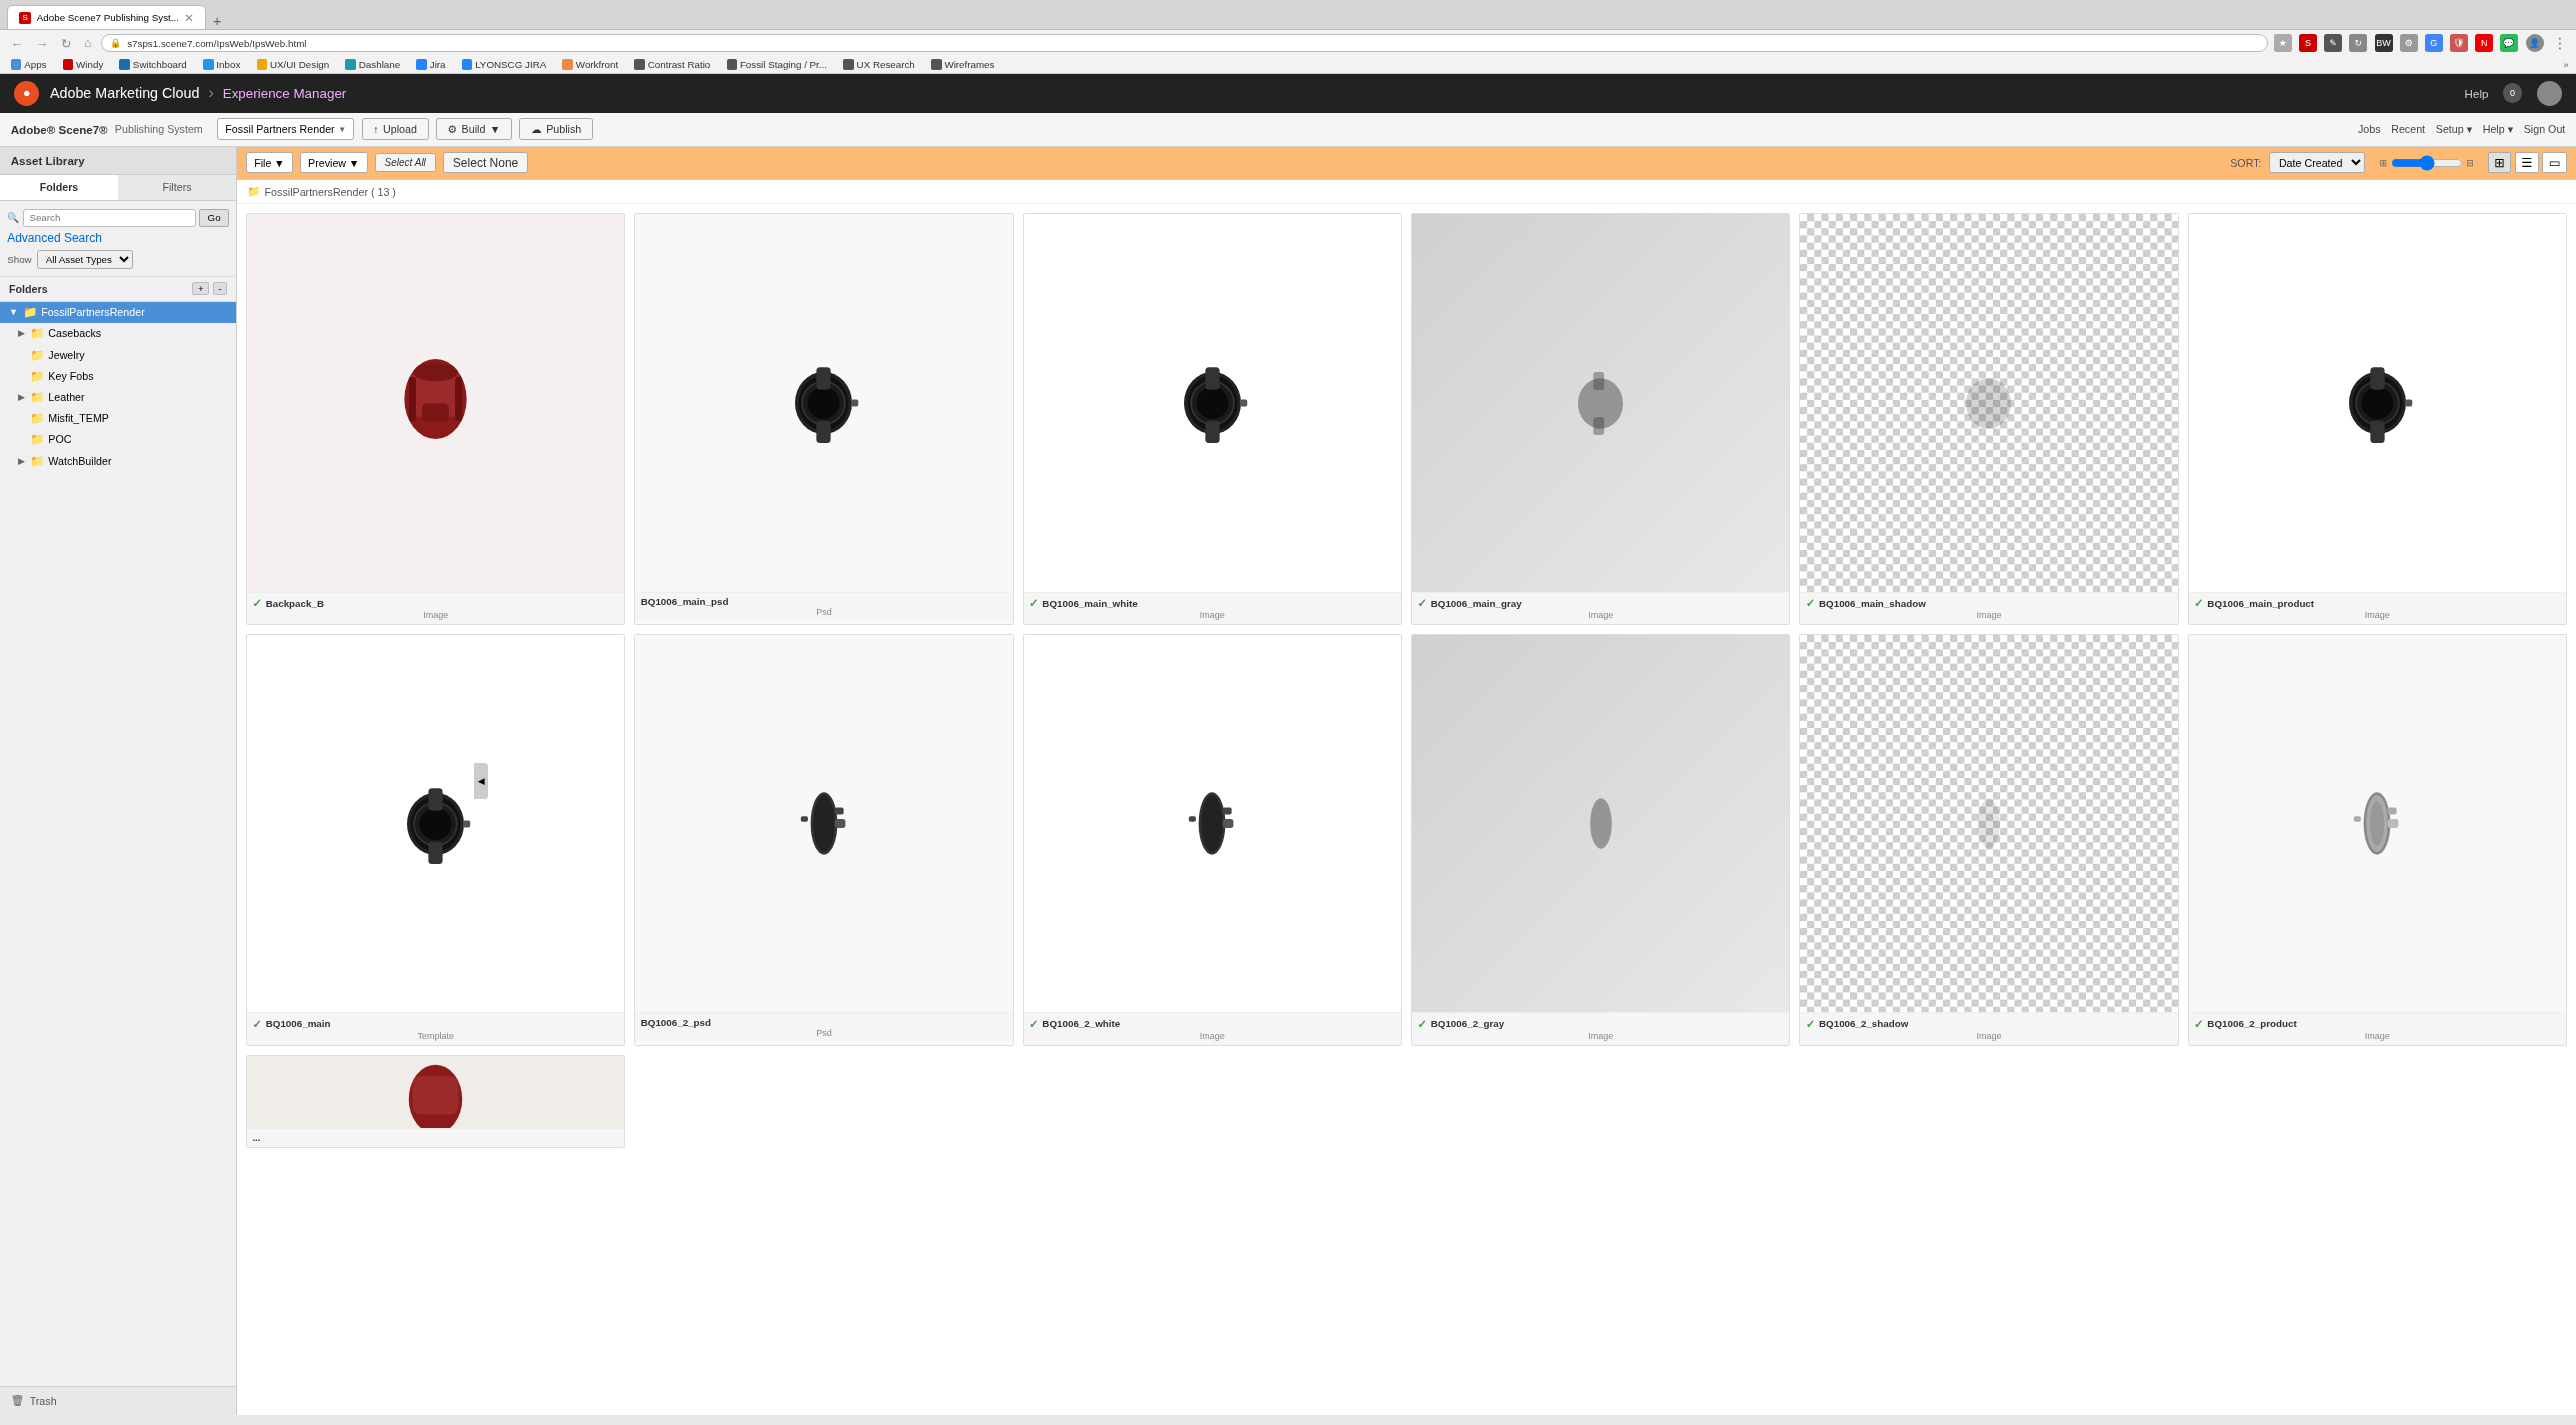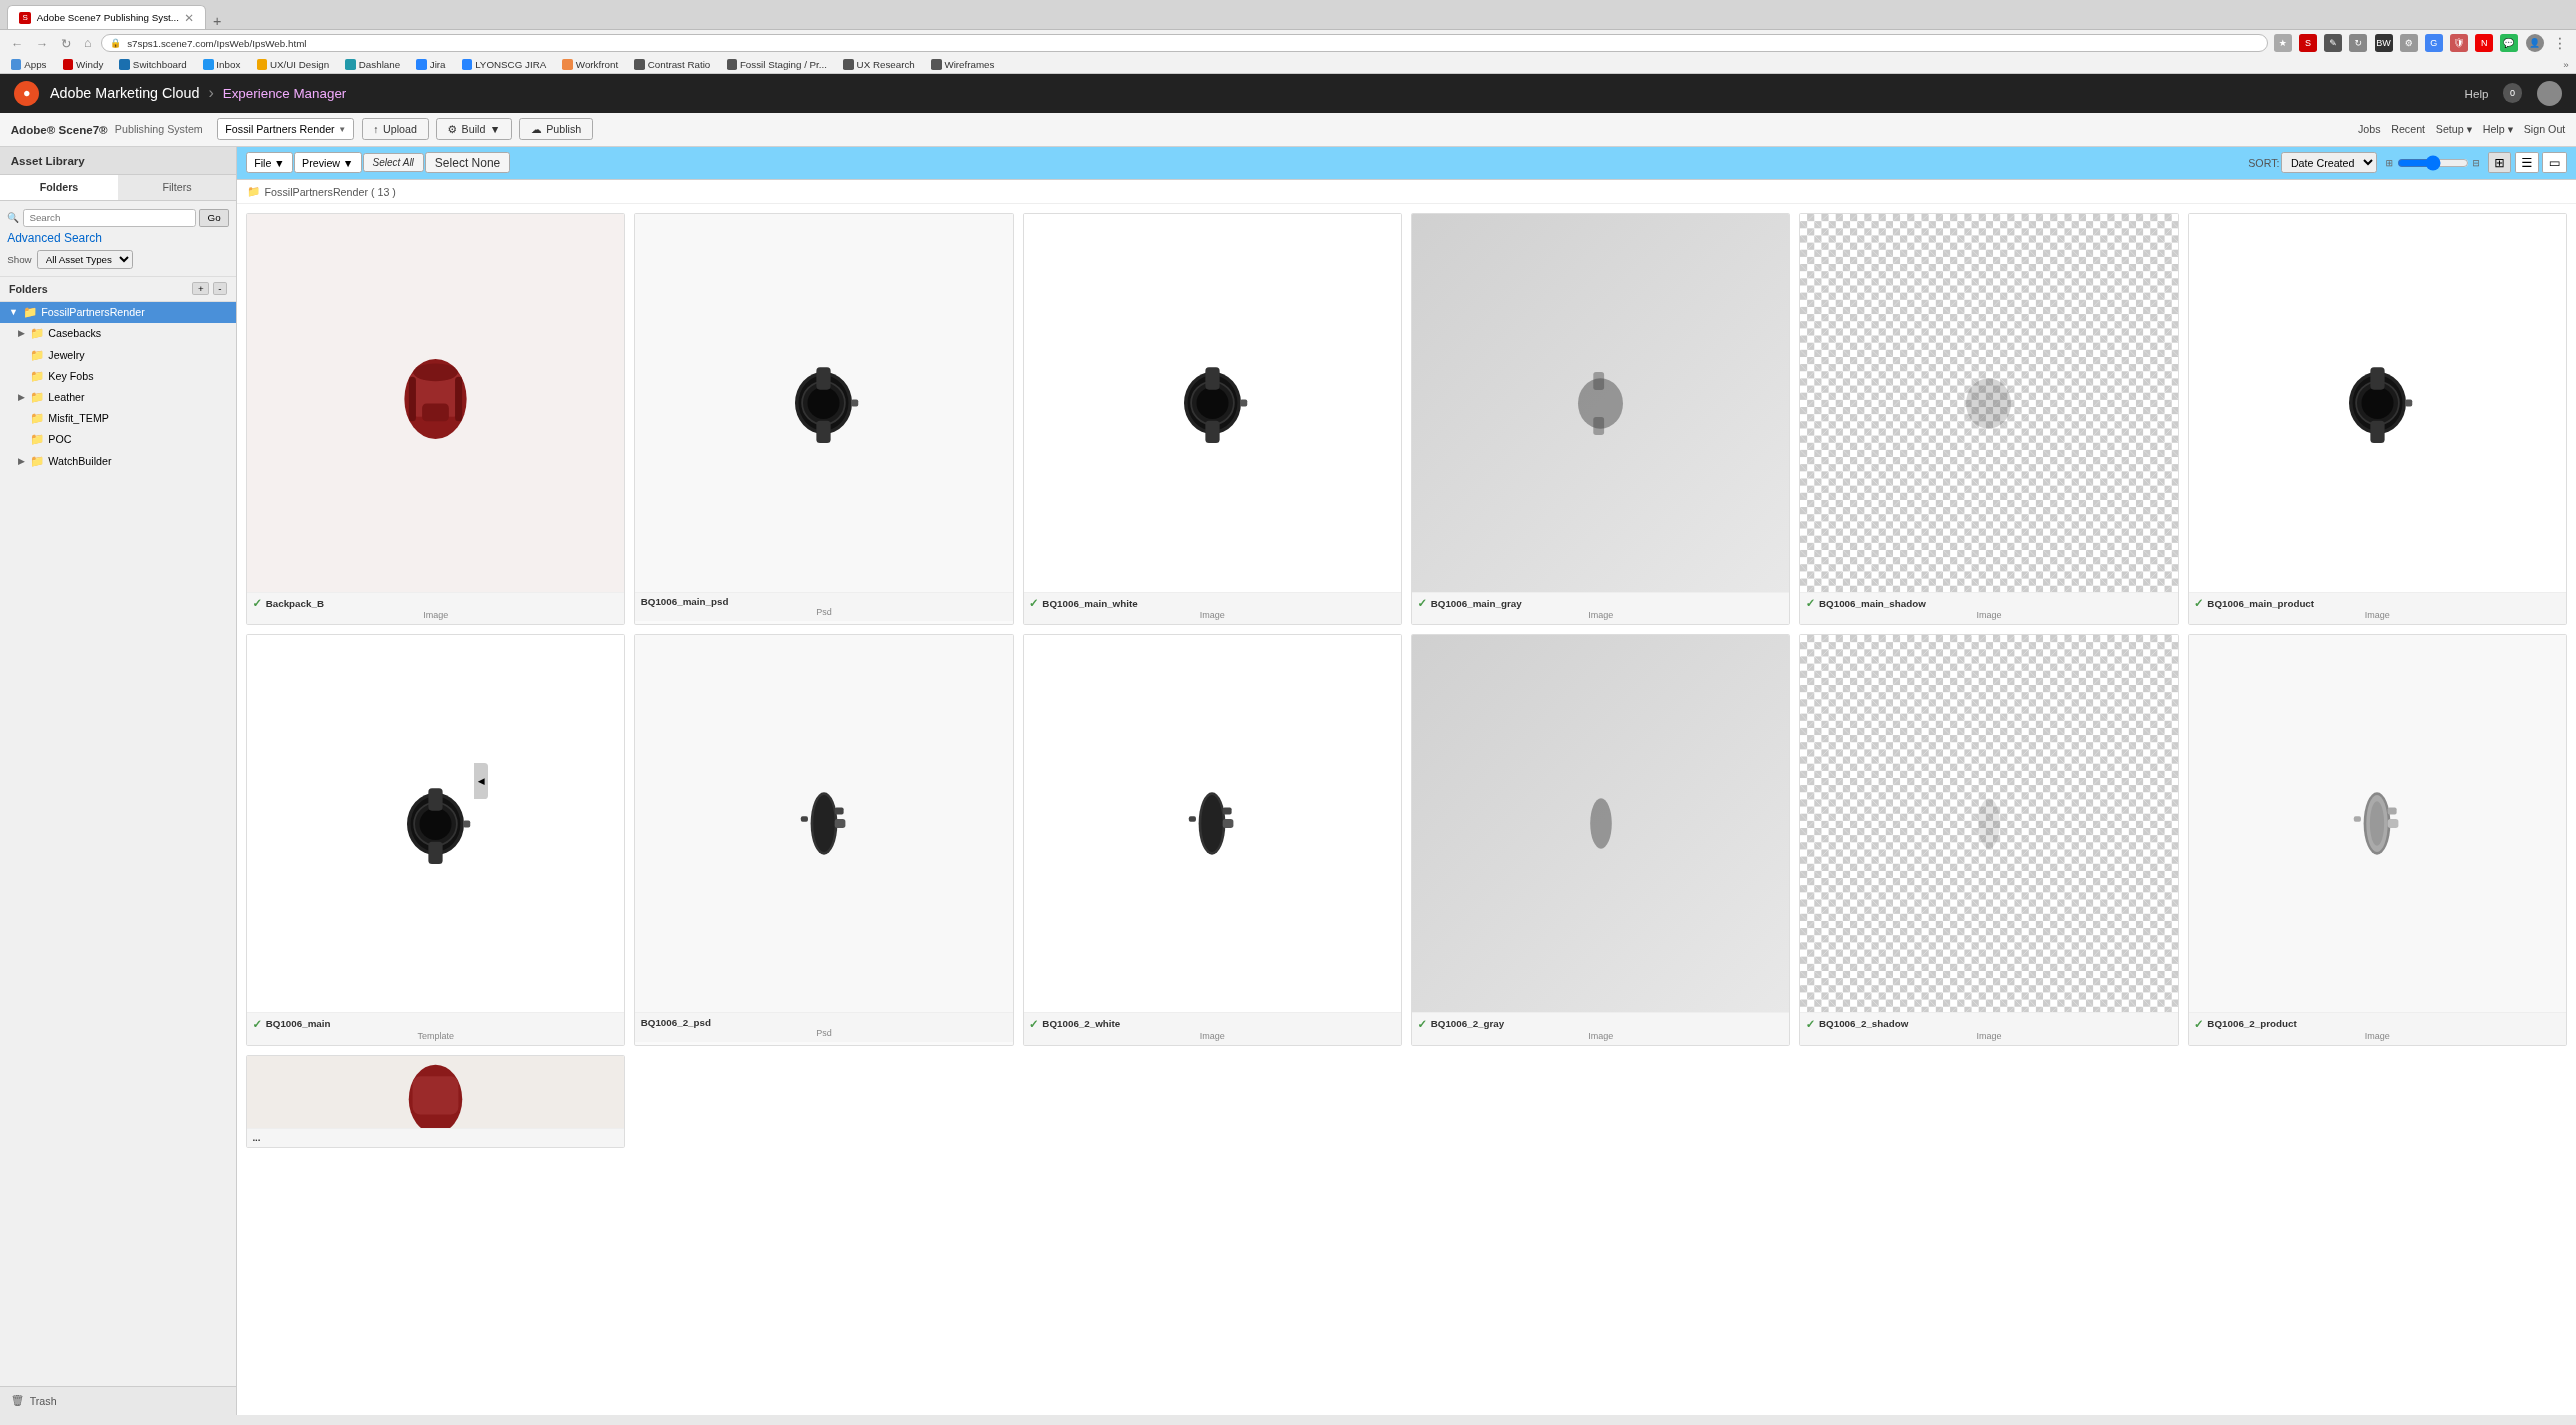"File" .content-toolbar { background: #7dd3fc -> #fdba74; gap: 1px -> 7px }
